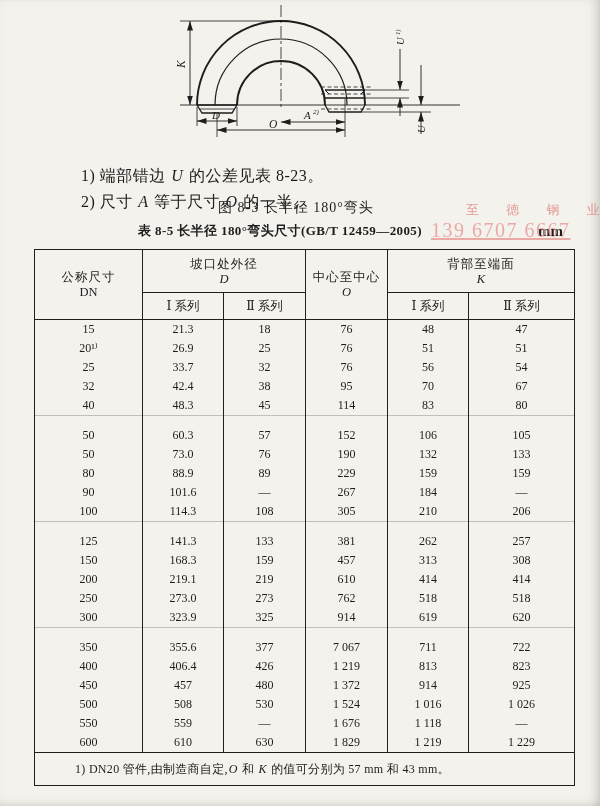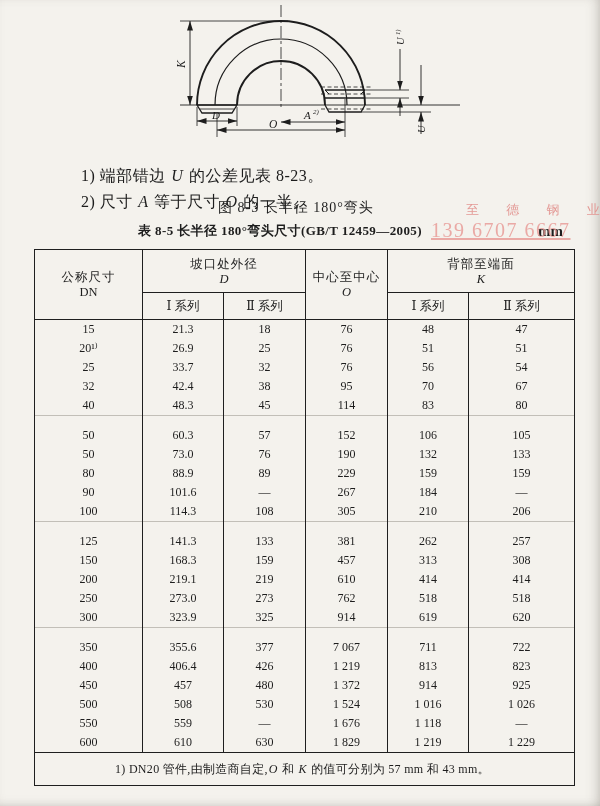"1) DN20 管件,由制造商自定,O 和 K" table.dims tfoot td { padding-left: 80px -> 40px }
